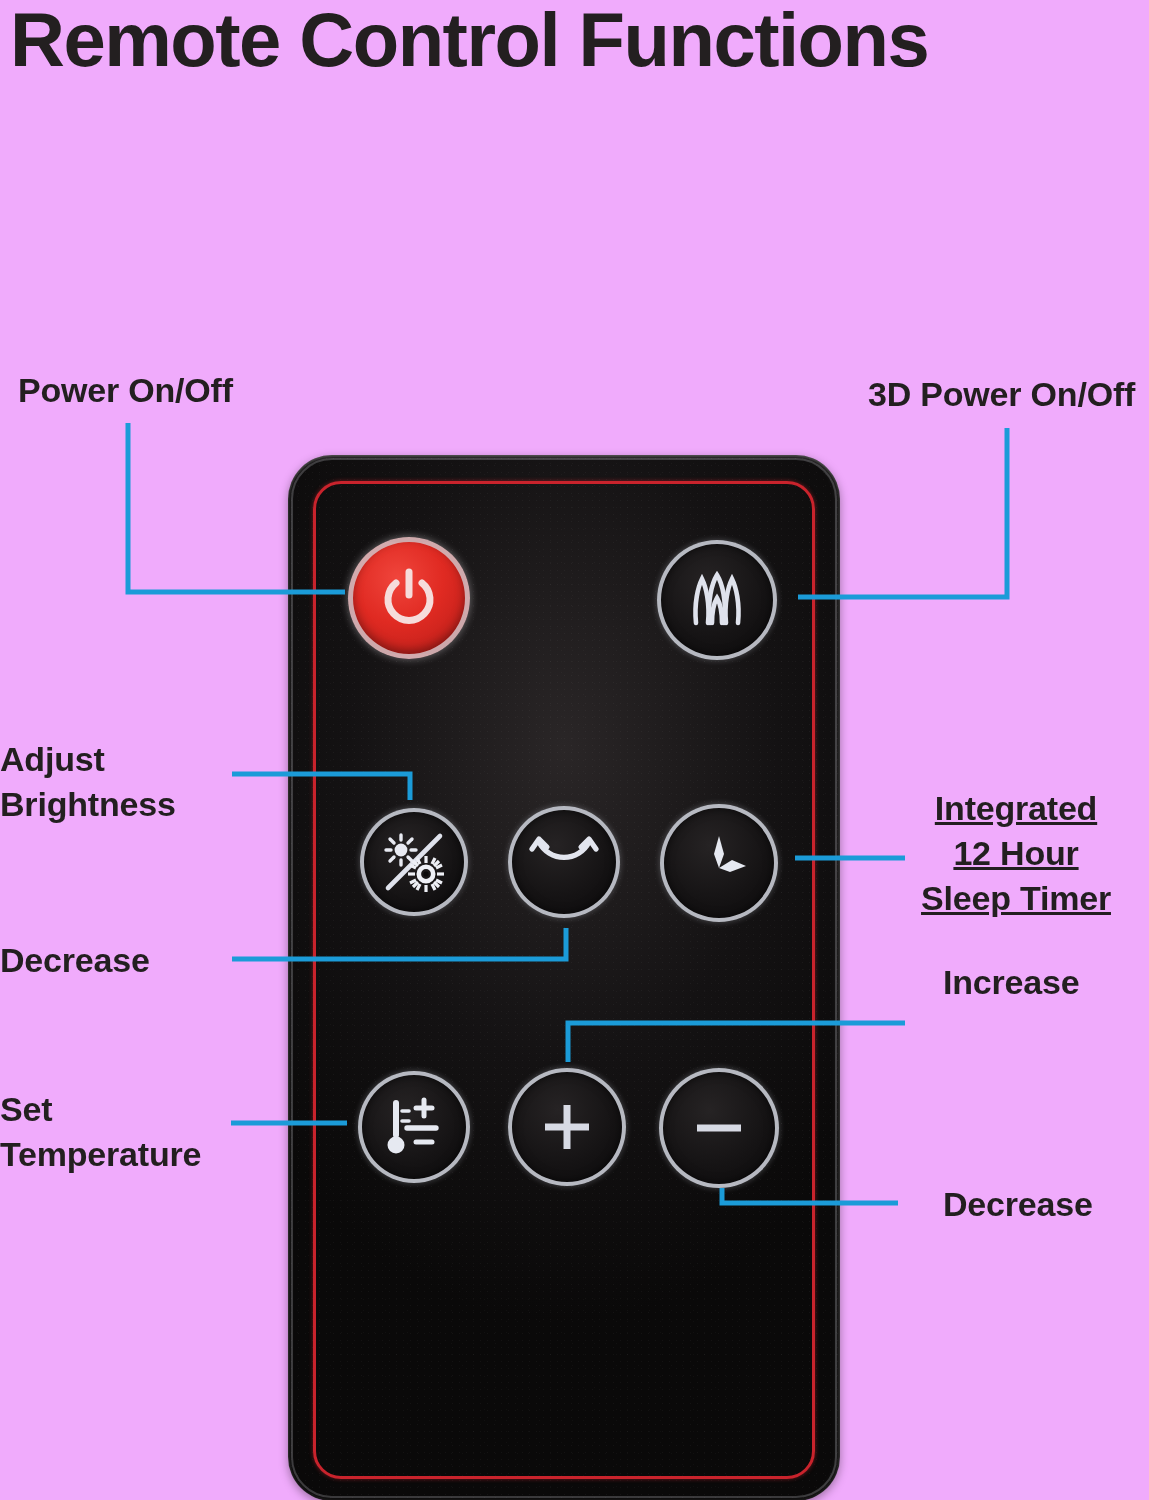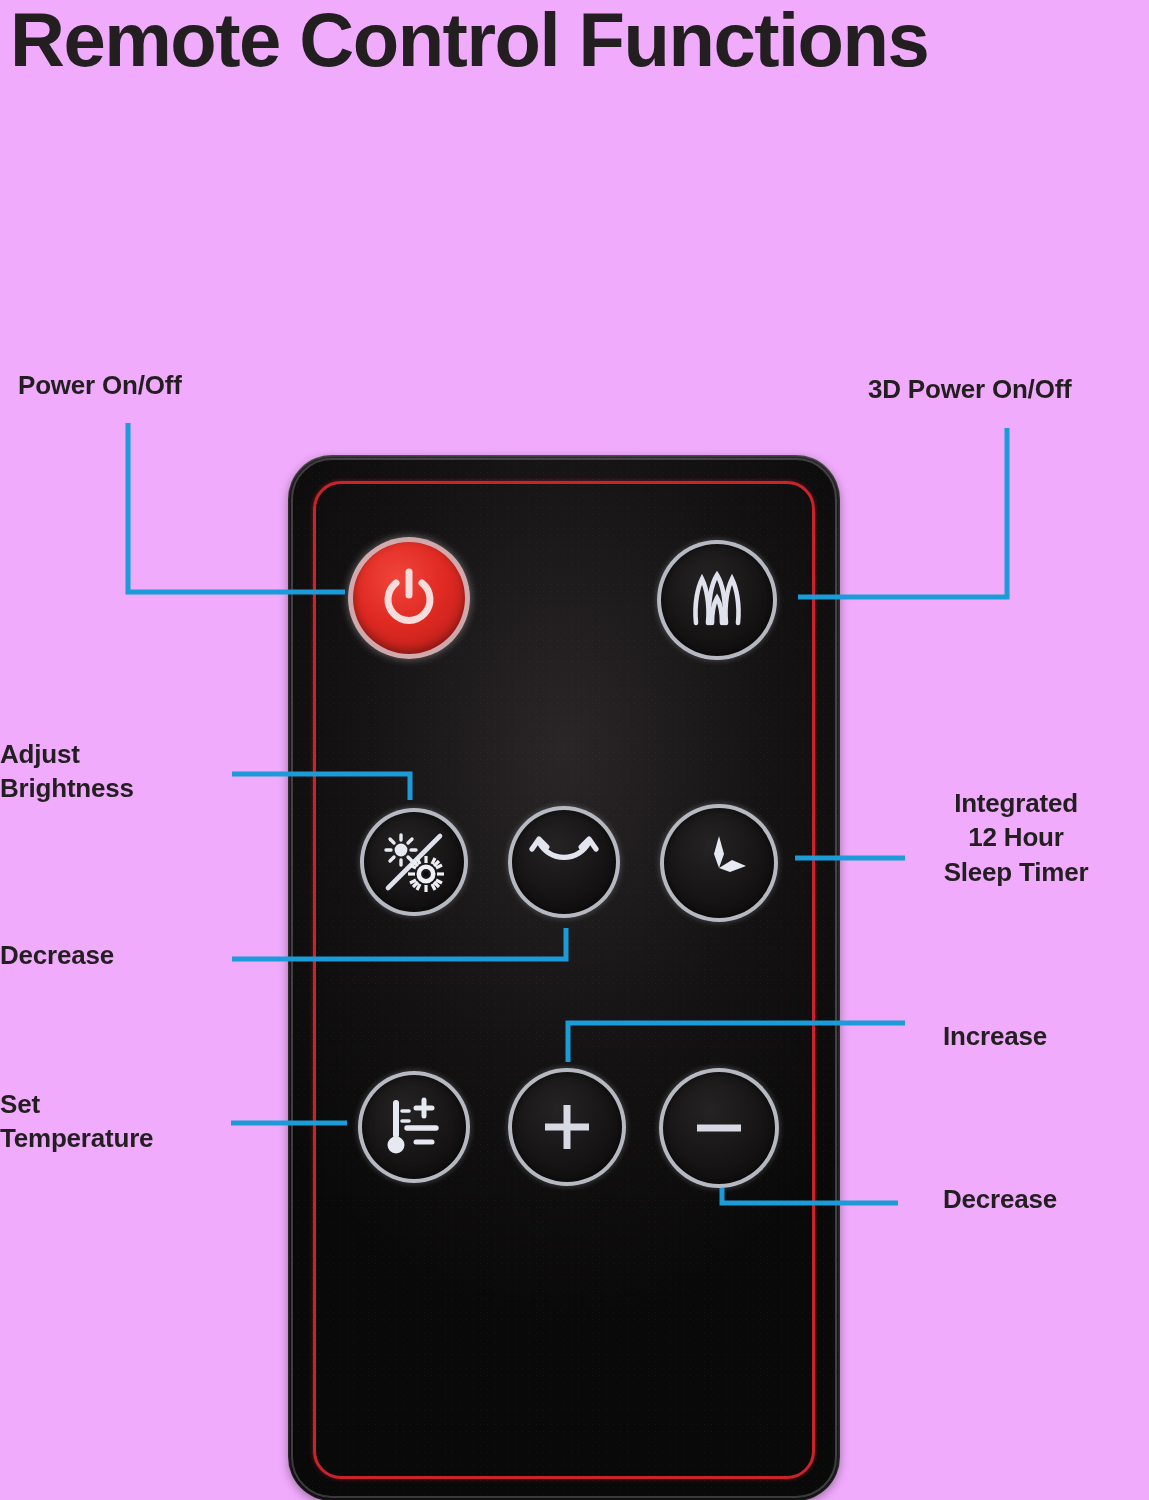"Power On/Off" .label { font-size: 26px -> 34px }
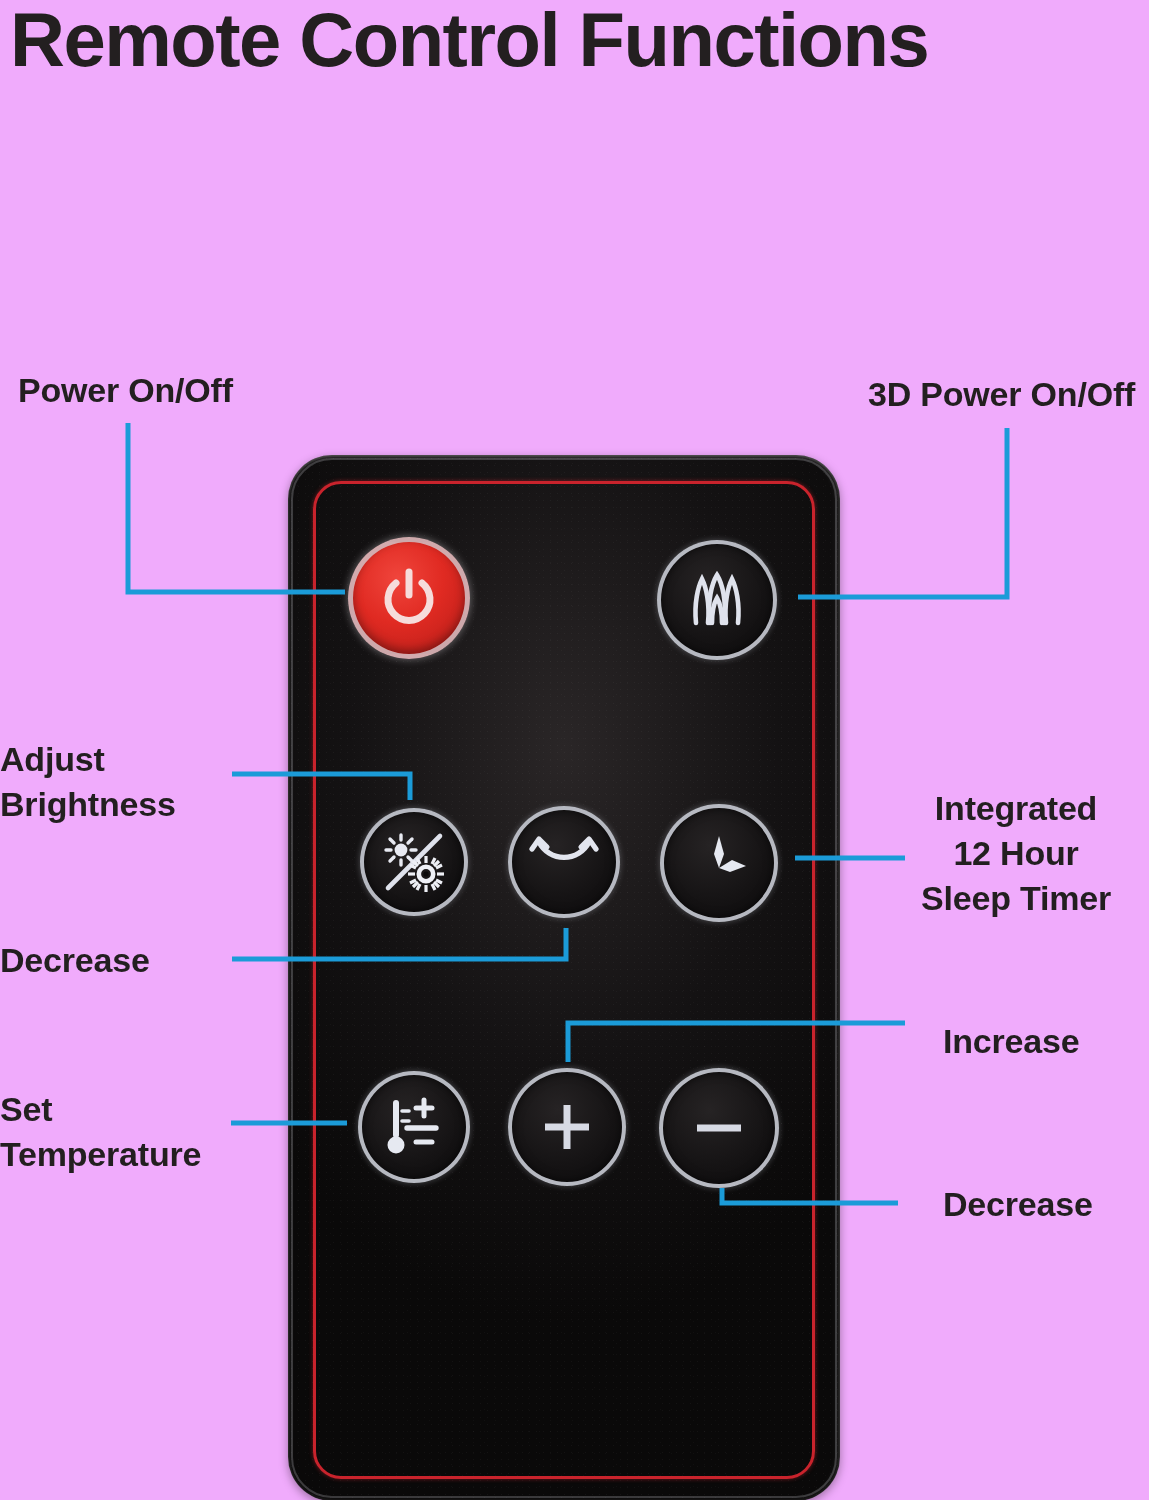"Integrated" .label.center-al { text-decoration: none -> underline }
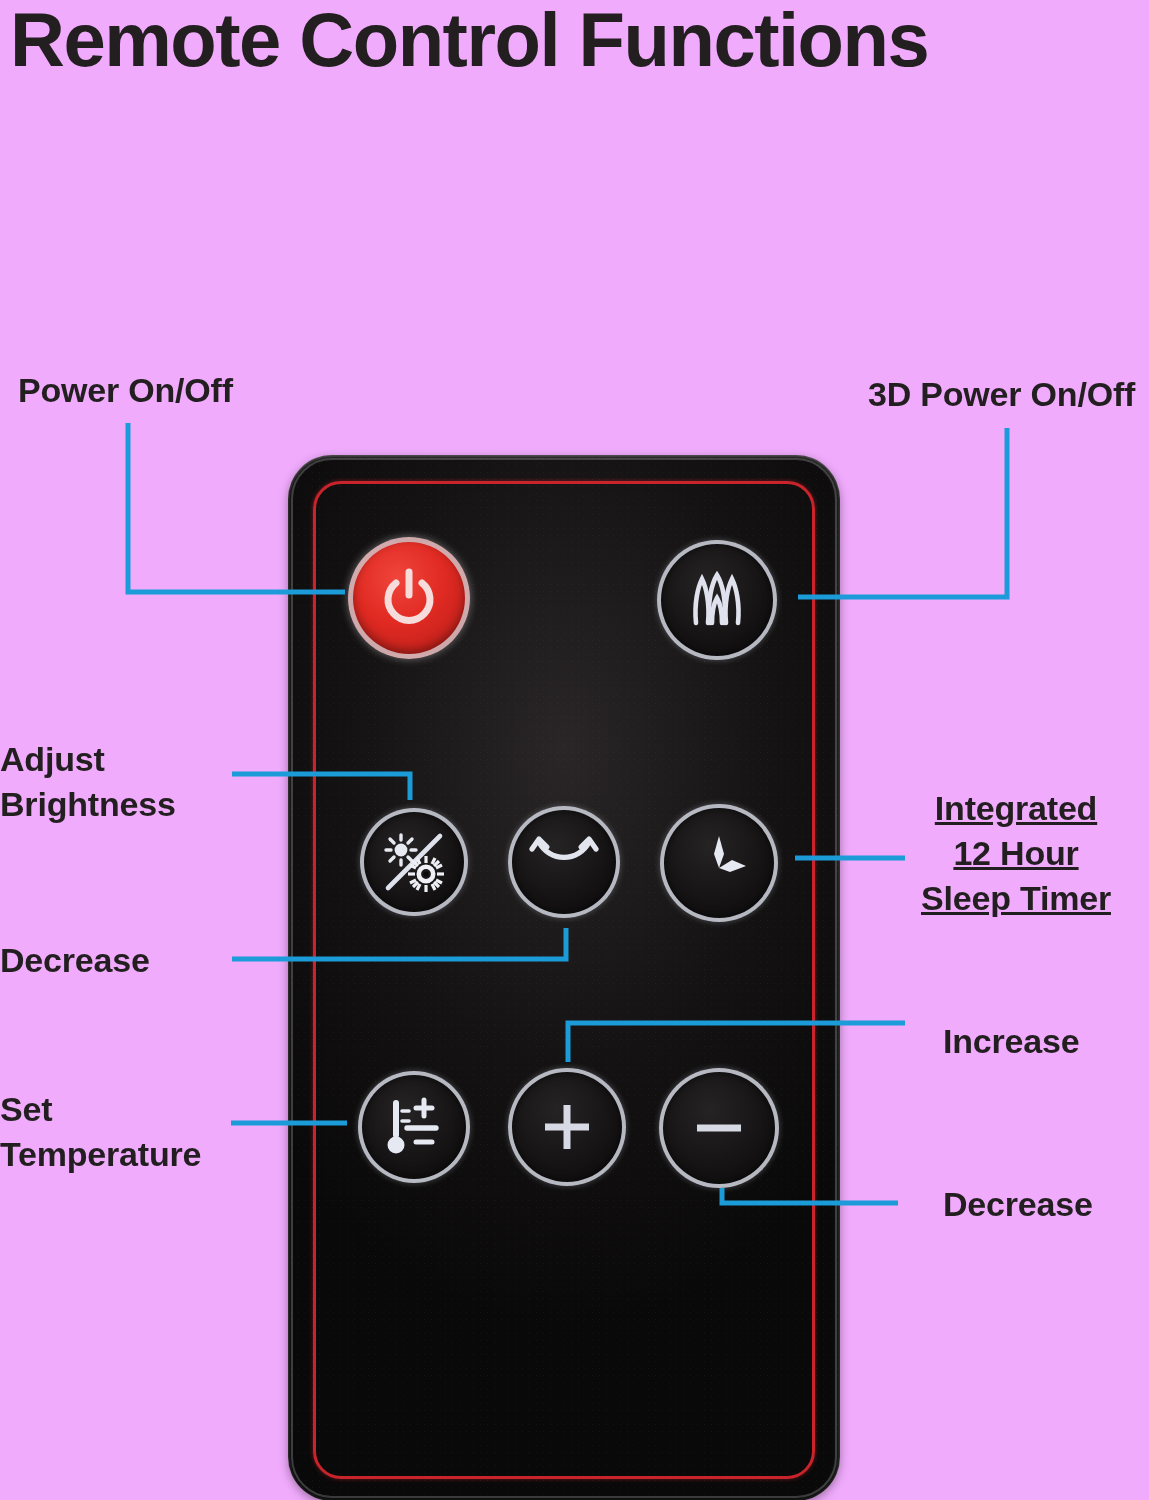"Increase" #lbl-increase { top: 1019px -> 960px }
